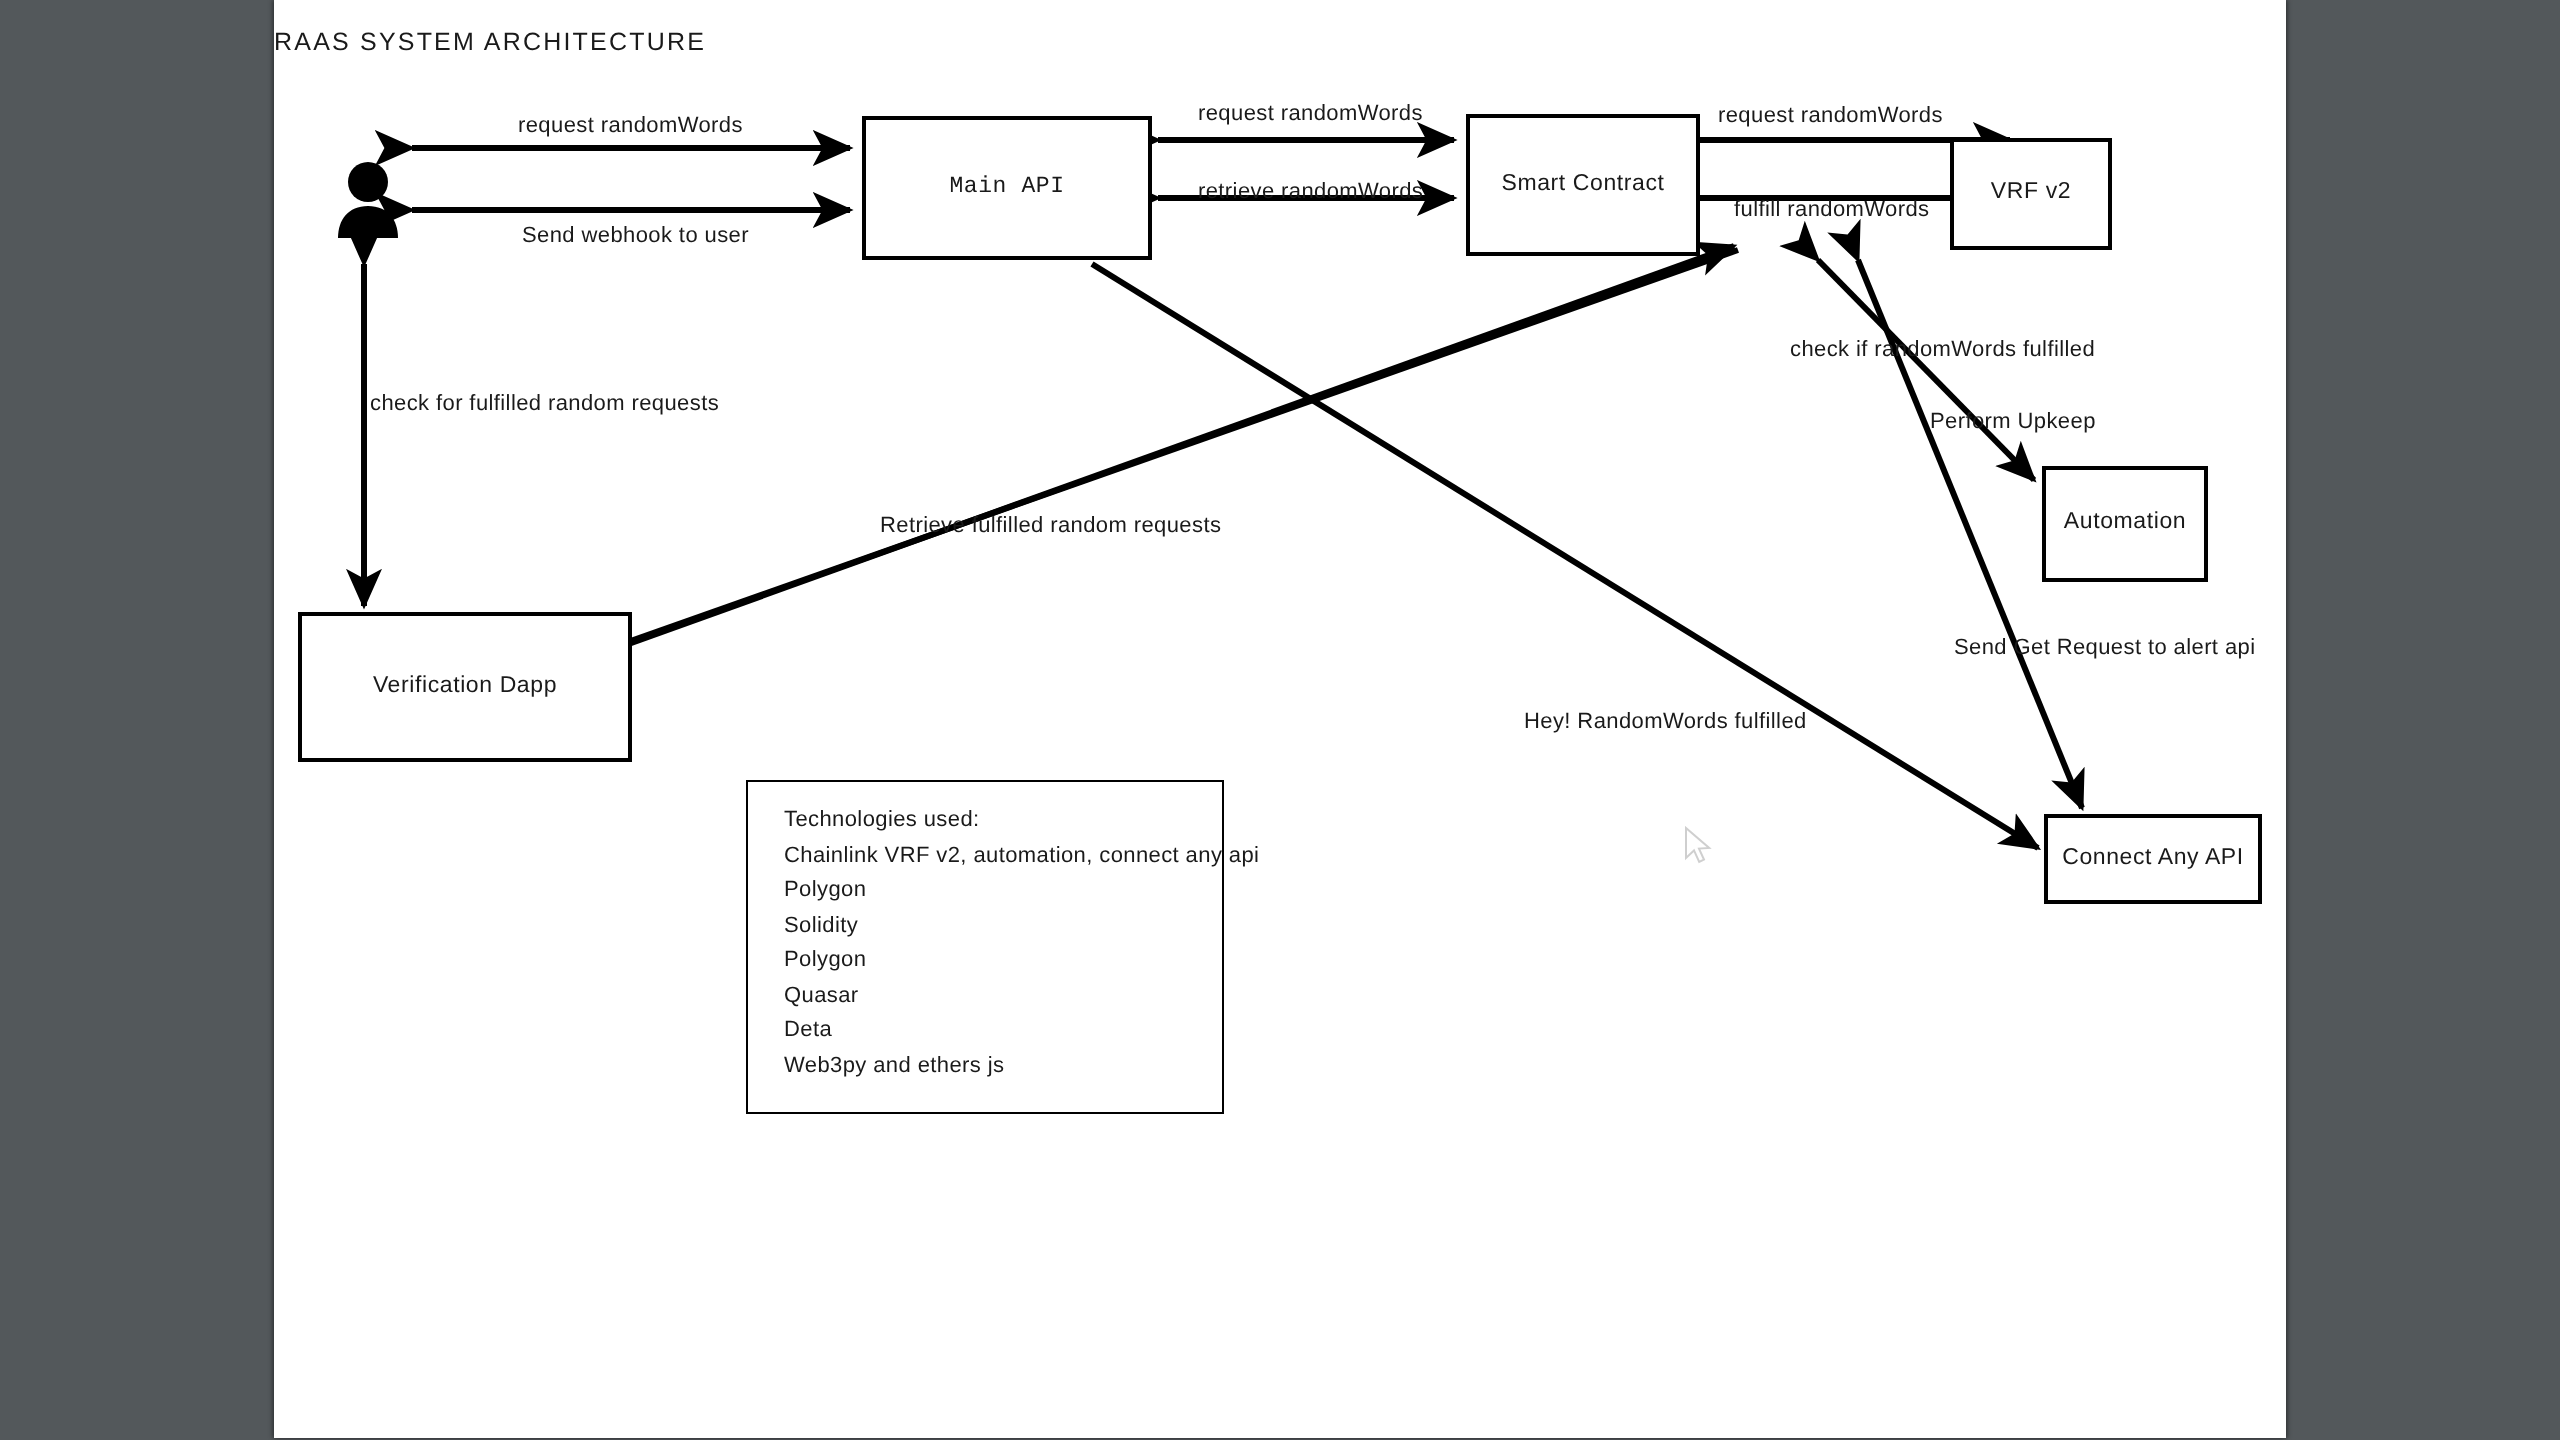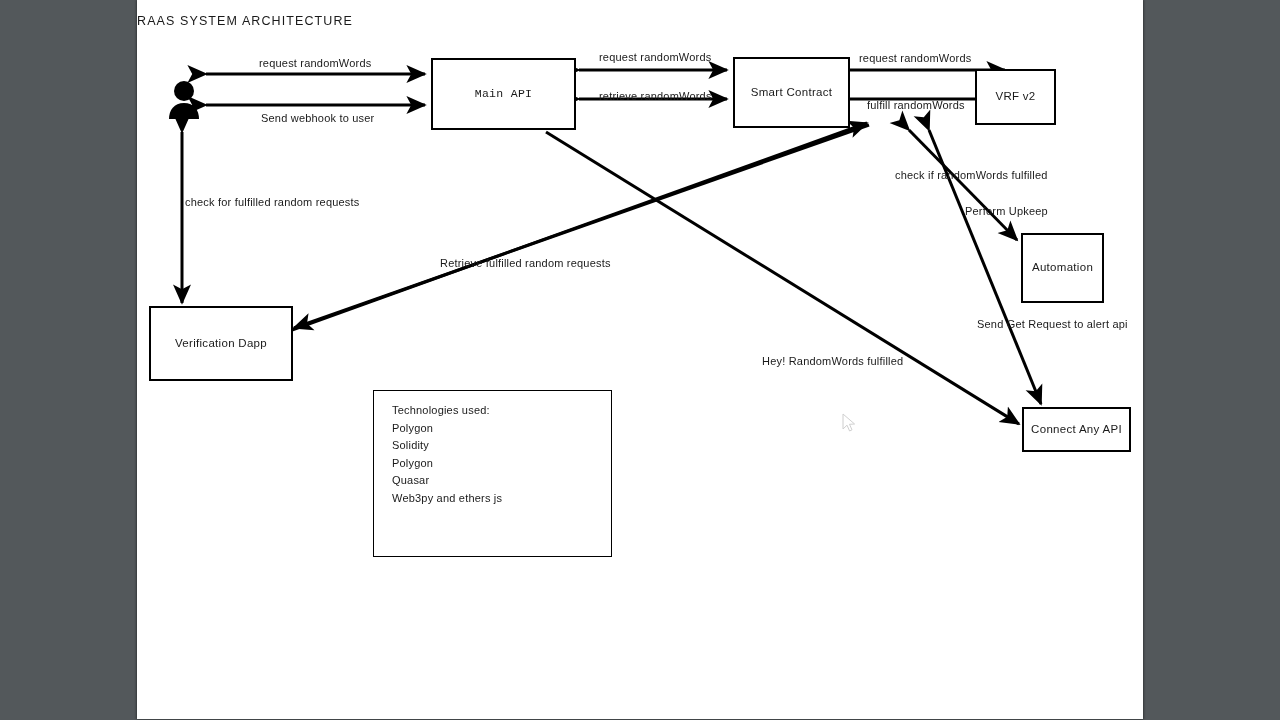"Automation" div.node-box { height: 70px -> 58px }
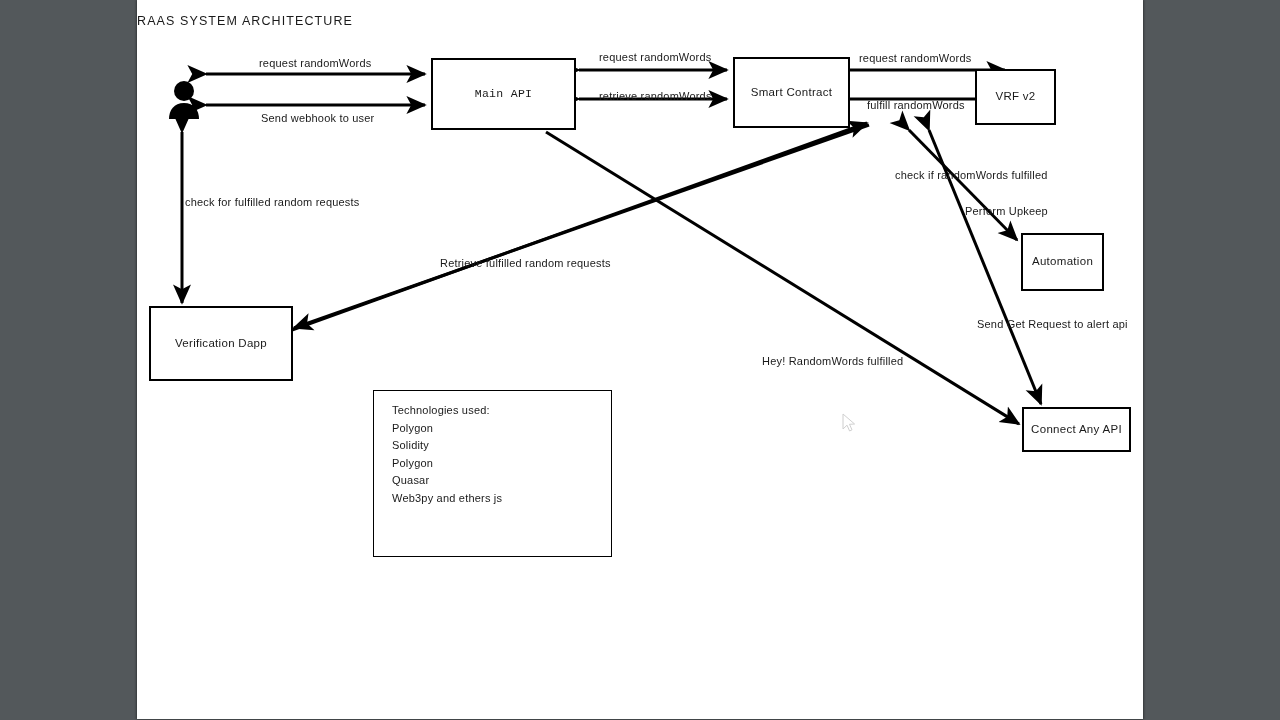"Verification Dapp" div.node-box { width: 144px -> 167px }
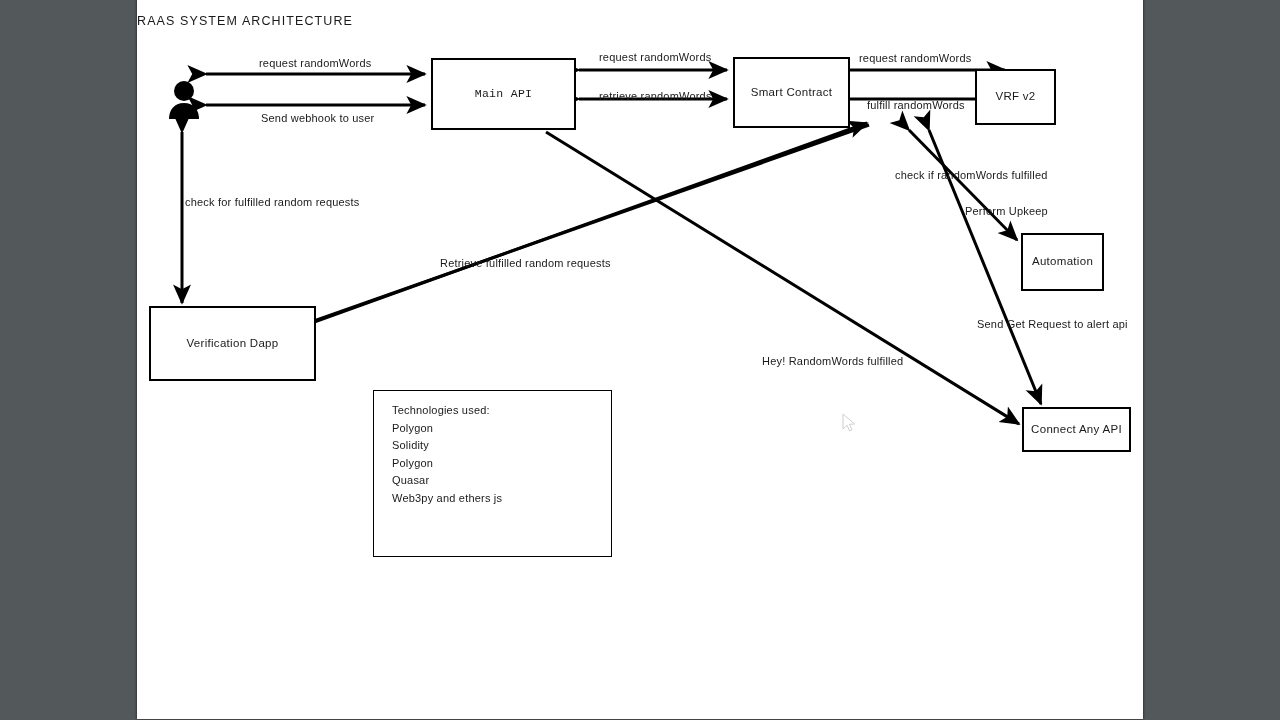"Chainlink VRF v2, automation, connect" div.tech-line { html: none -> <div>Chainlink VRF v2, automation, connect any api</div> }
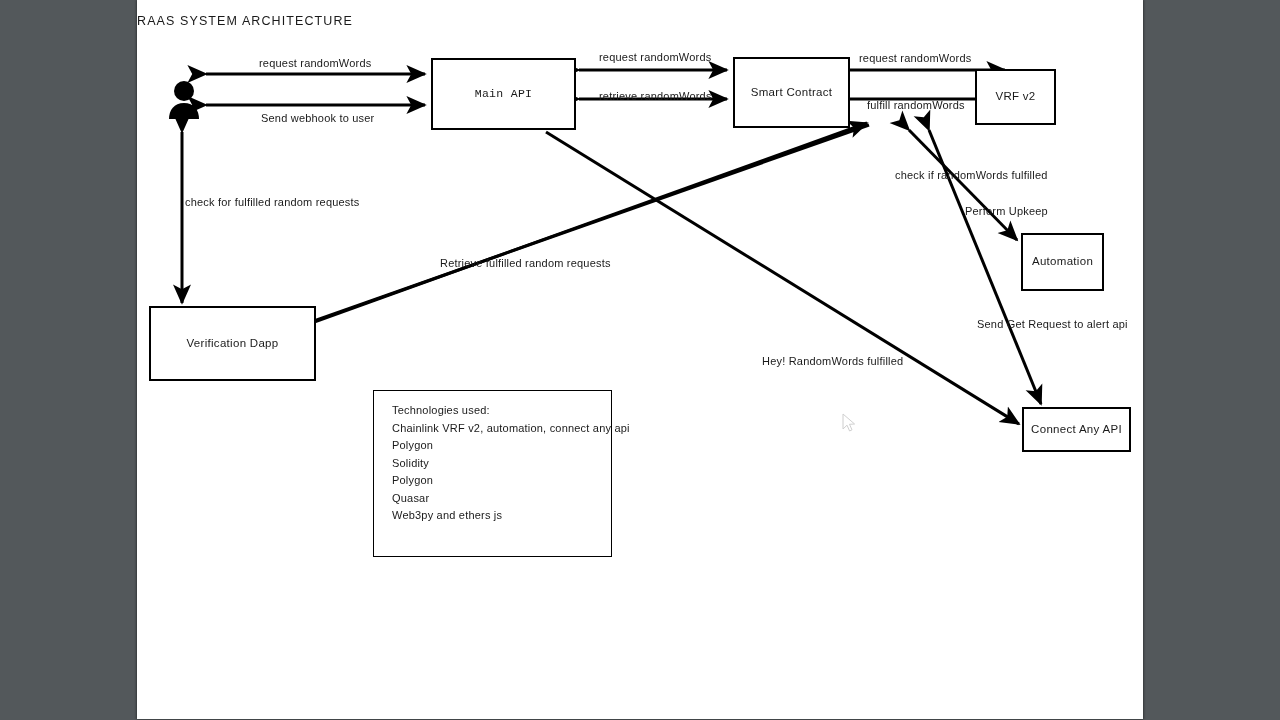"Deta" div.tech-line { html: none -> <div>Deta</div> }
